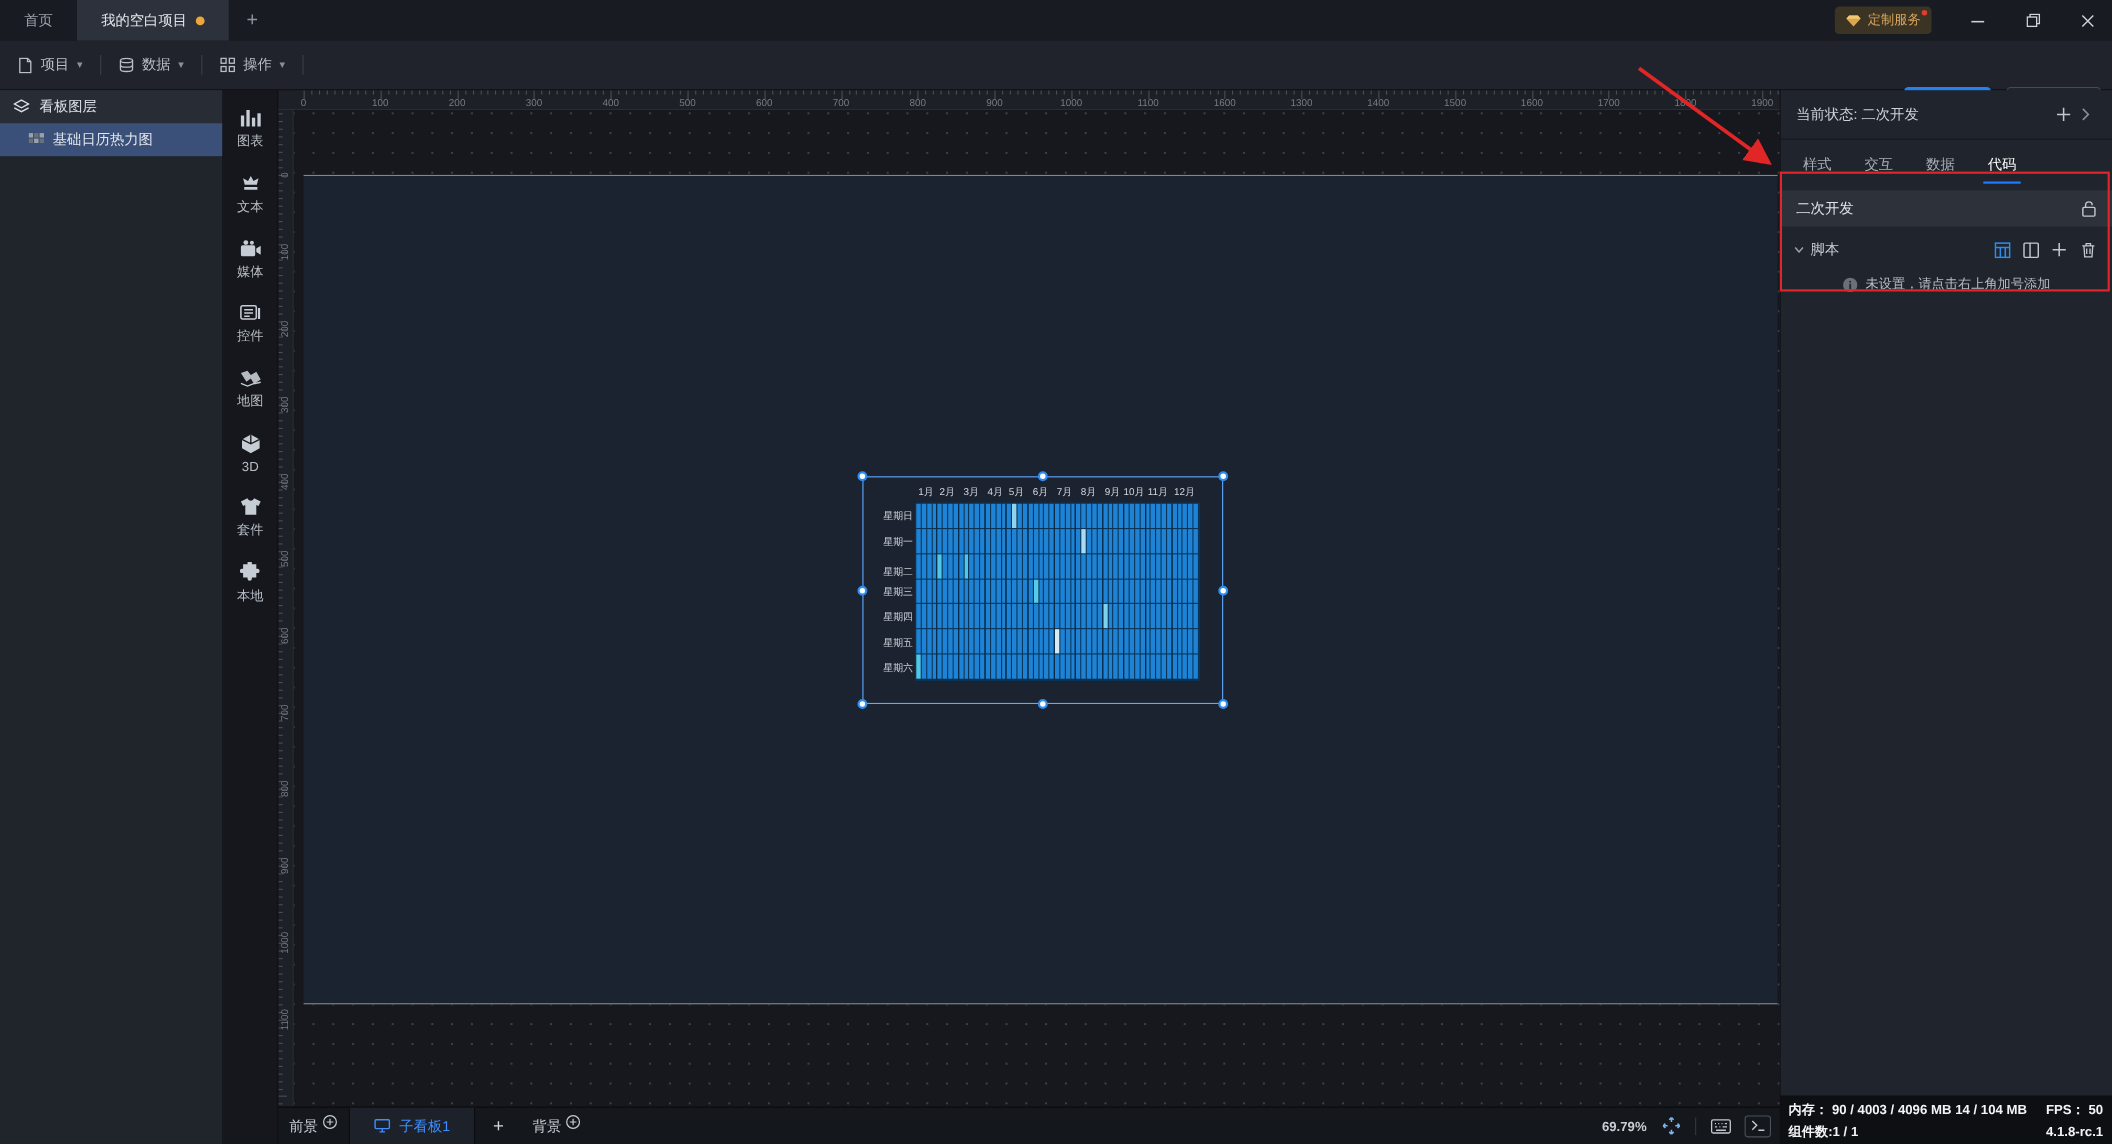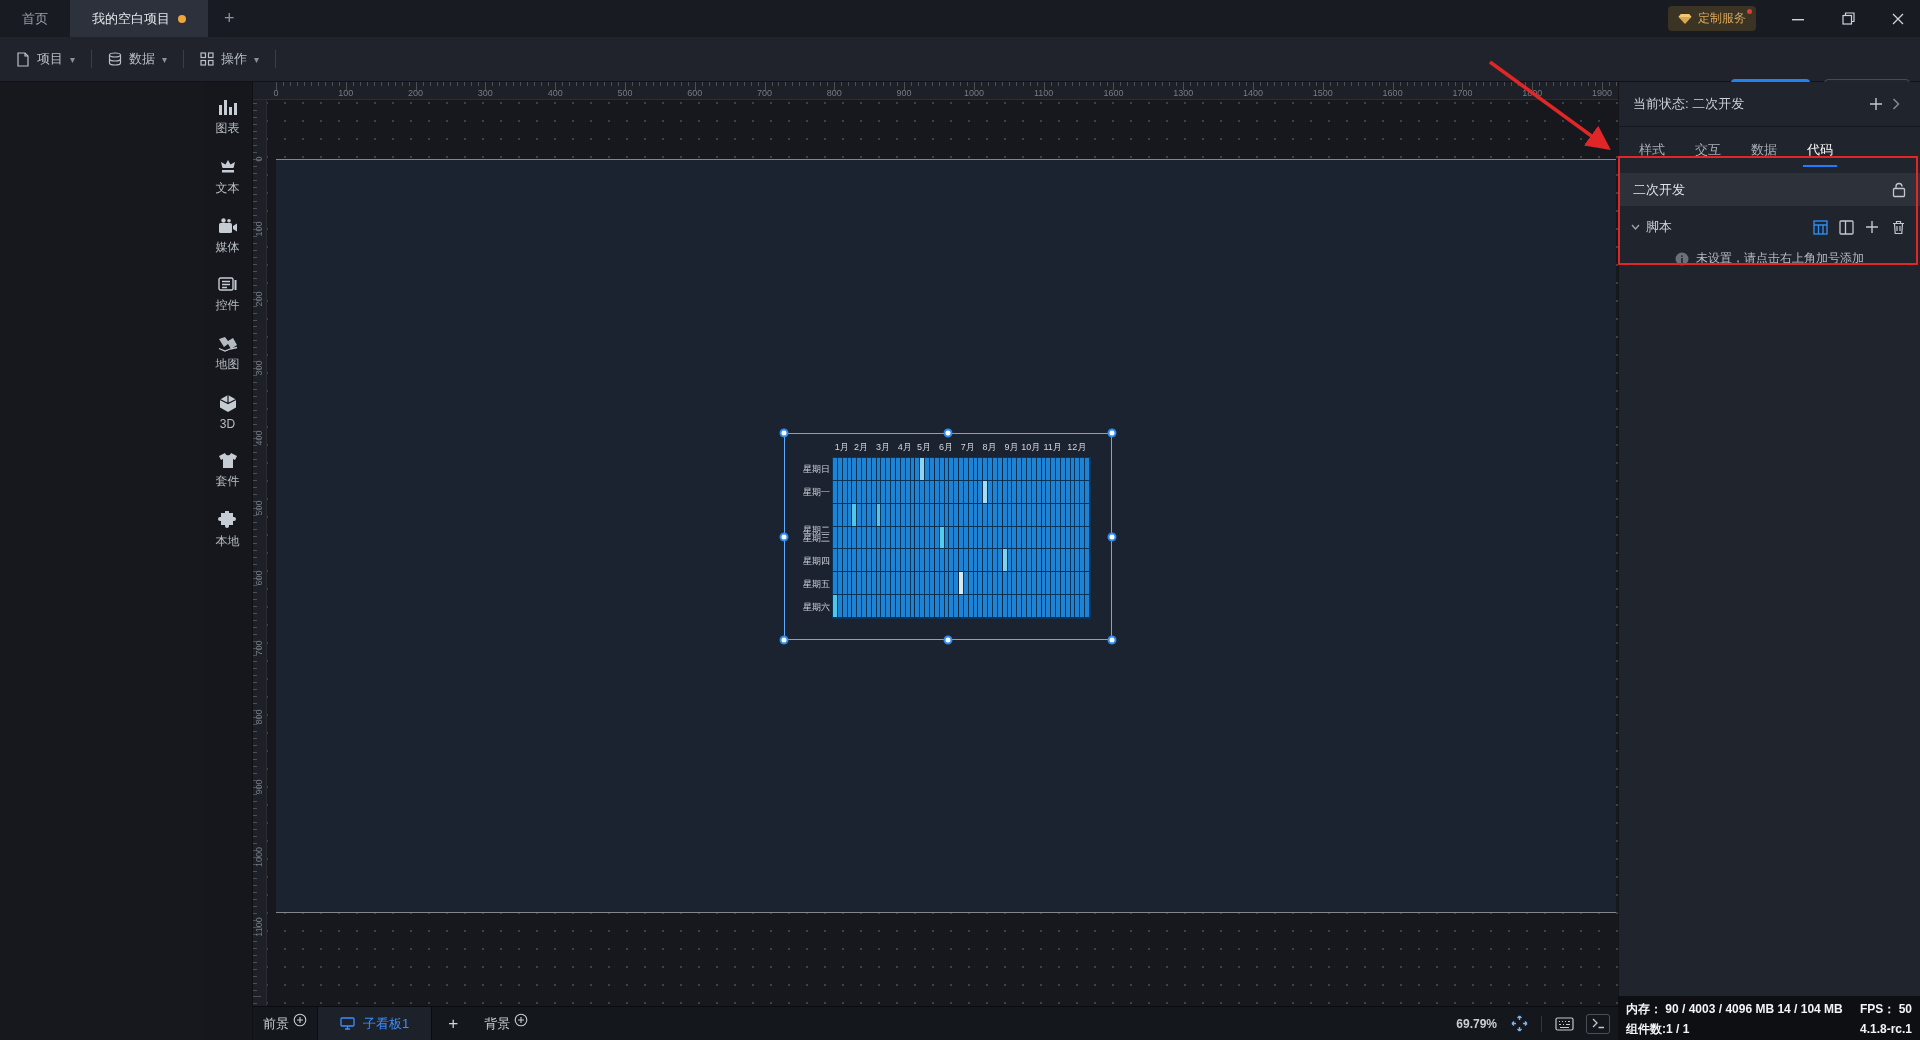"看板图层" div.abs { html: none -> <div> <div> <svg> <path></path> <path></path> </svg> <span>看板图层</span> </div> <div> <svg> <rect></rect> <rect></rect> <rect></rect> <rect></rect> <rect></rect> <rect></rect> </svg> <span>基础日历热力图</span> </div> </div> }
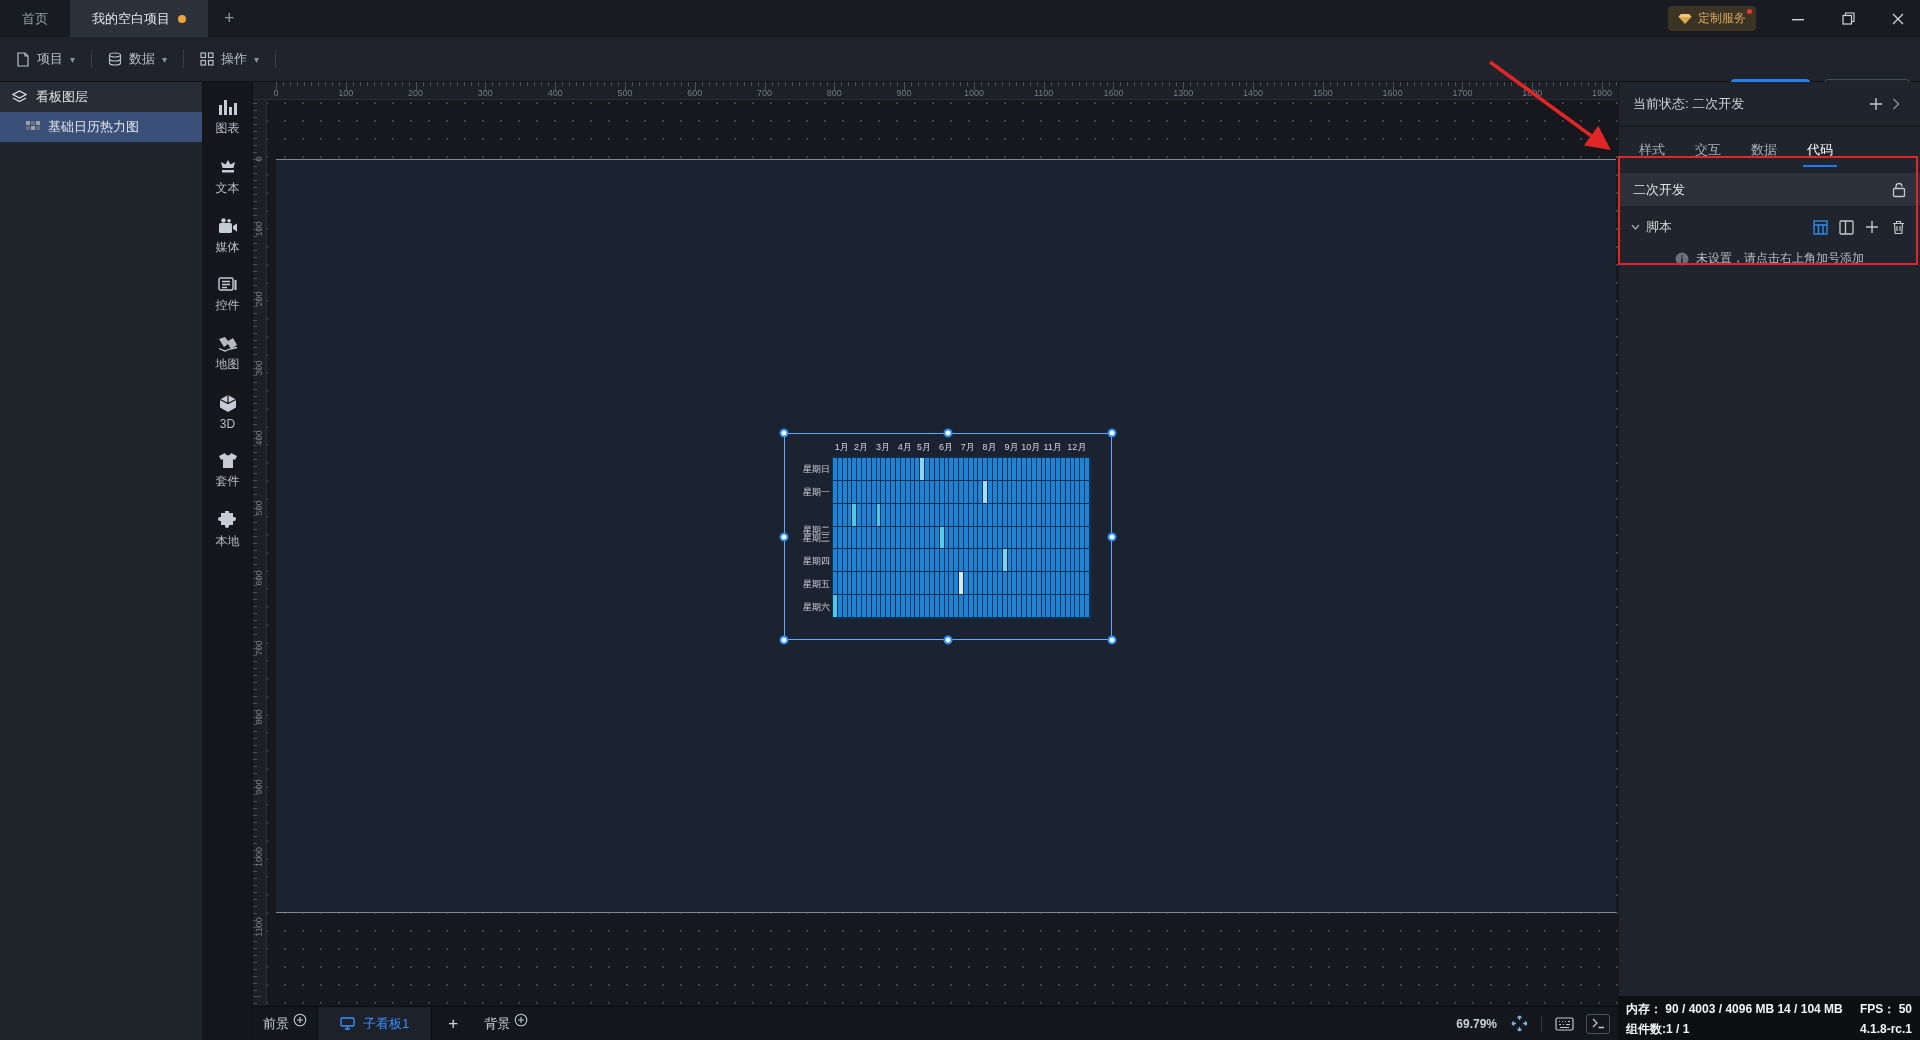"星期二" div.wd-label { top: 91px -> 81px }
